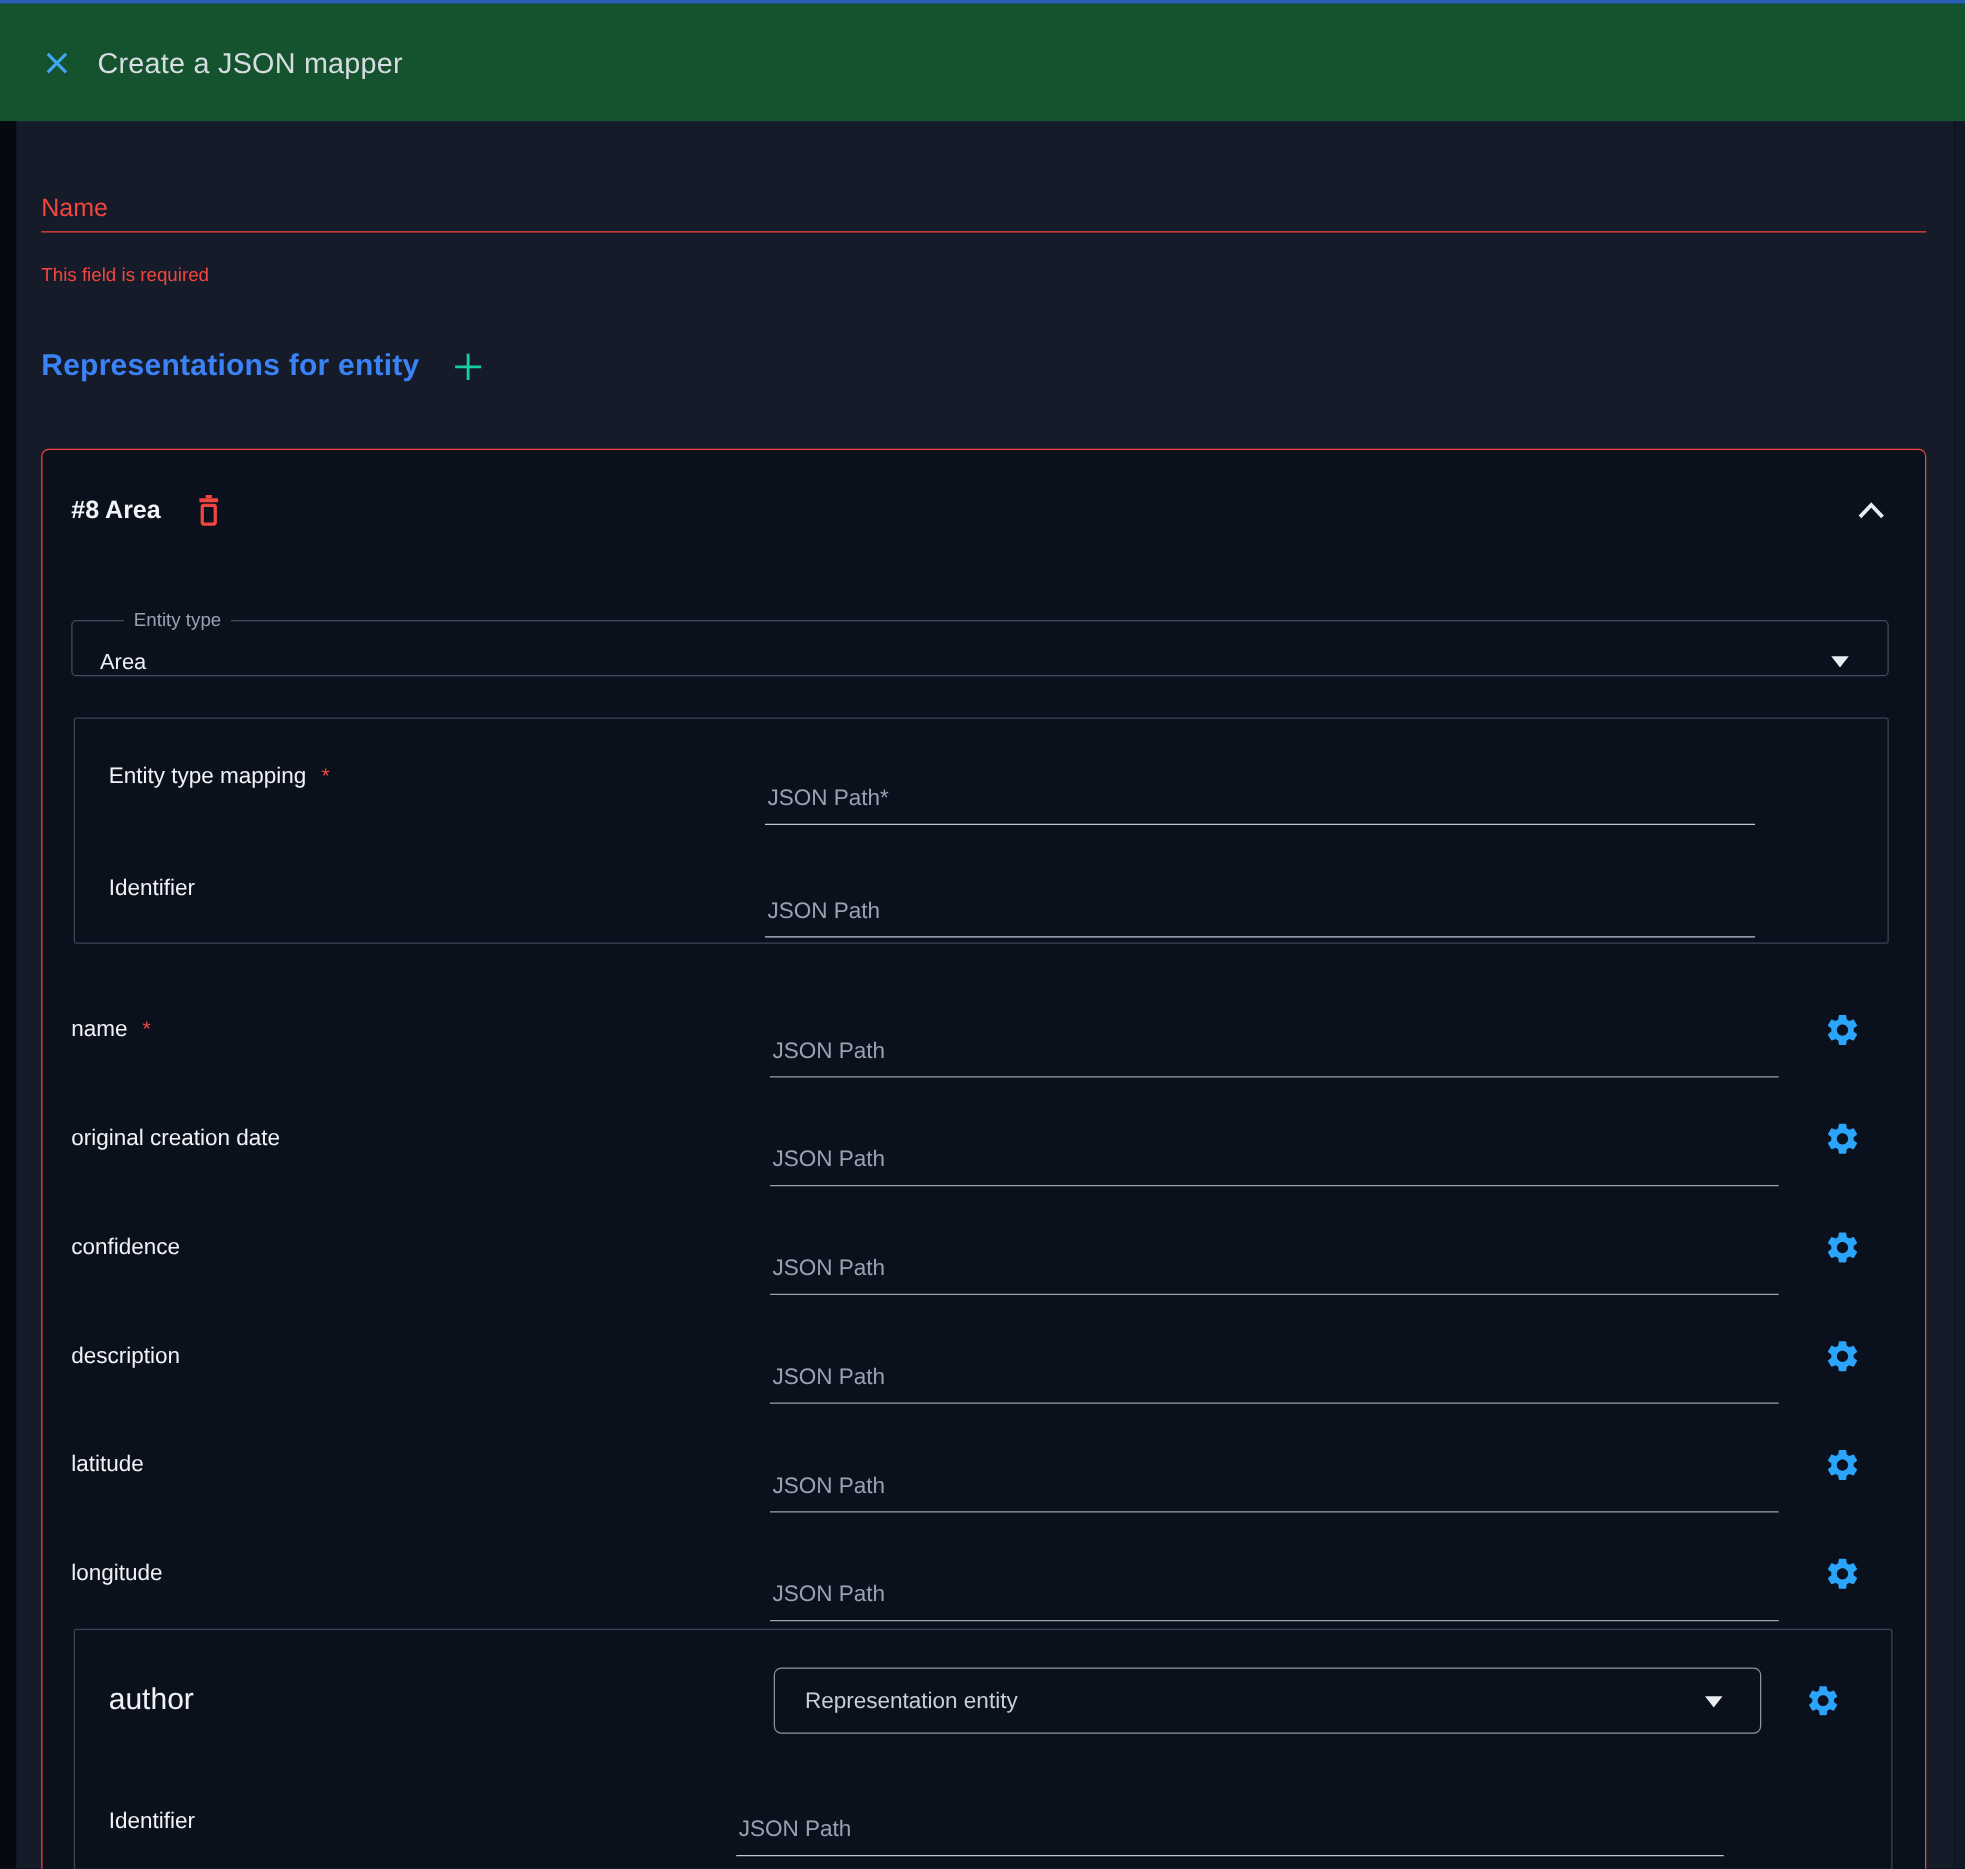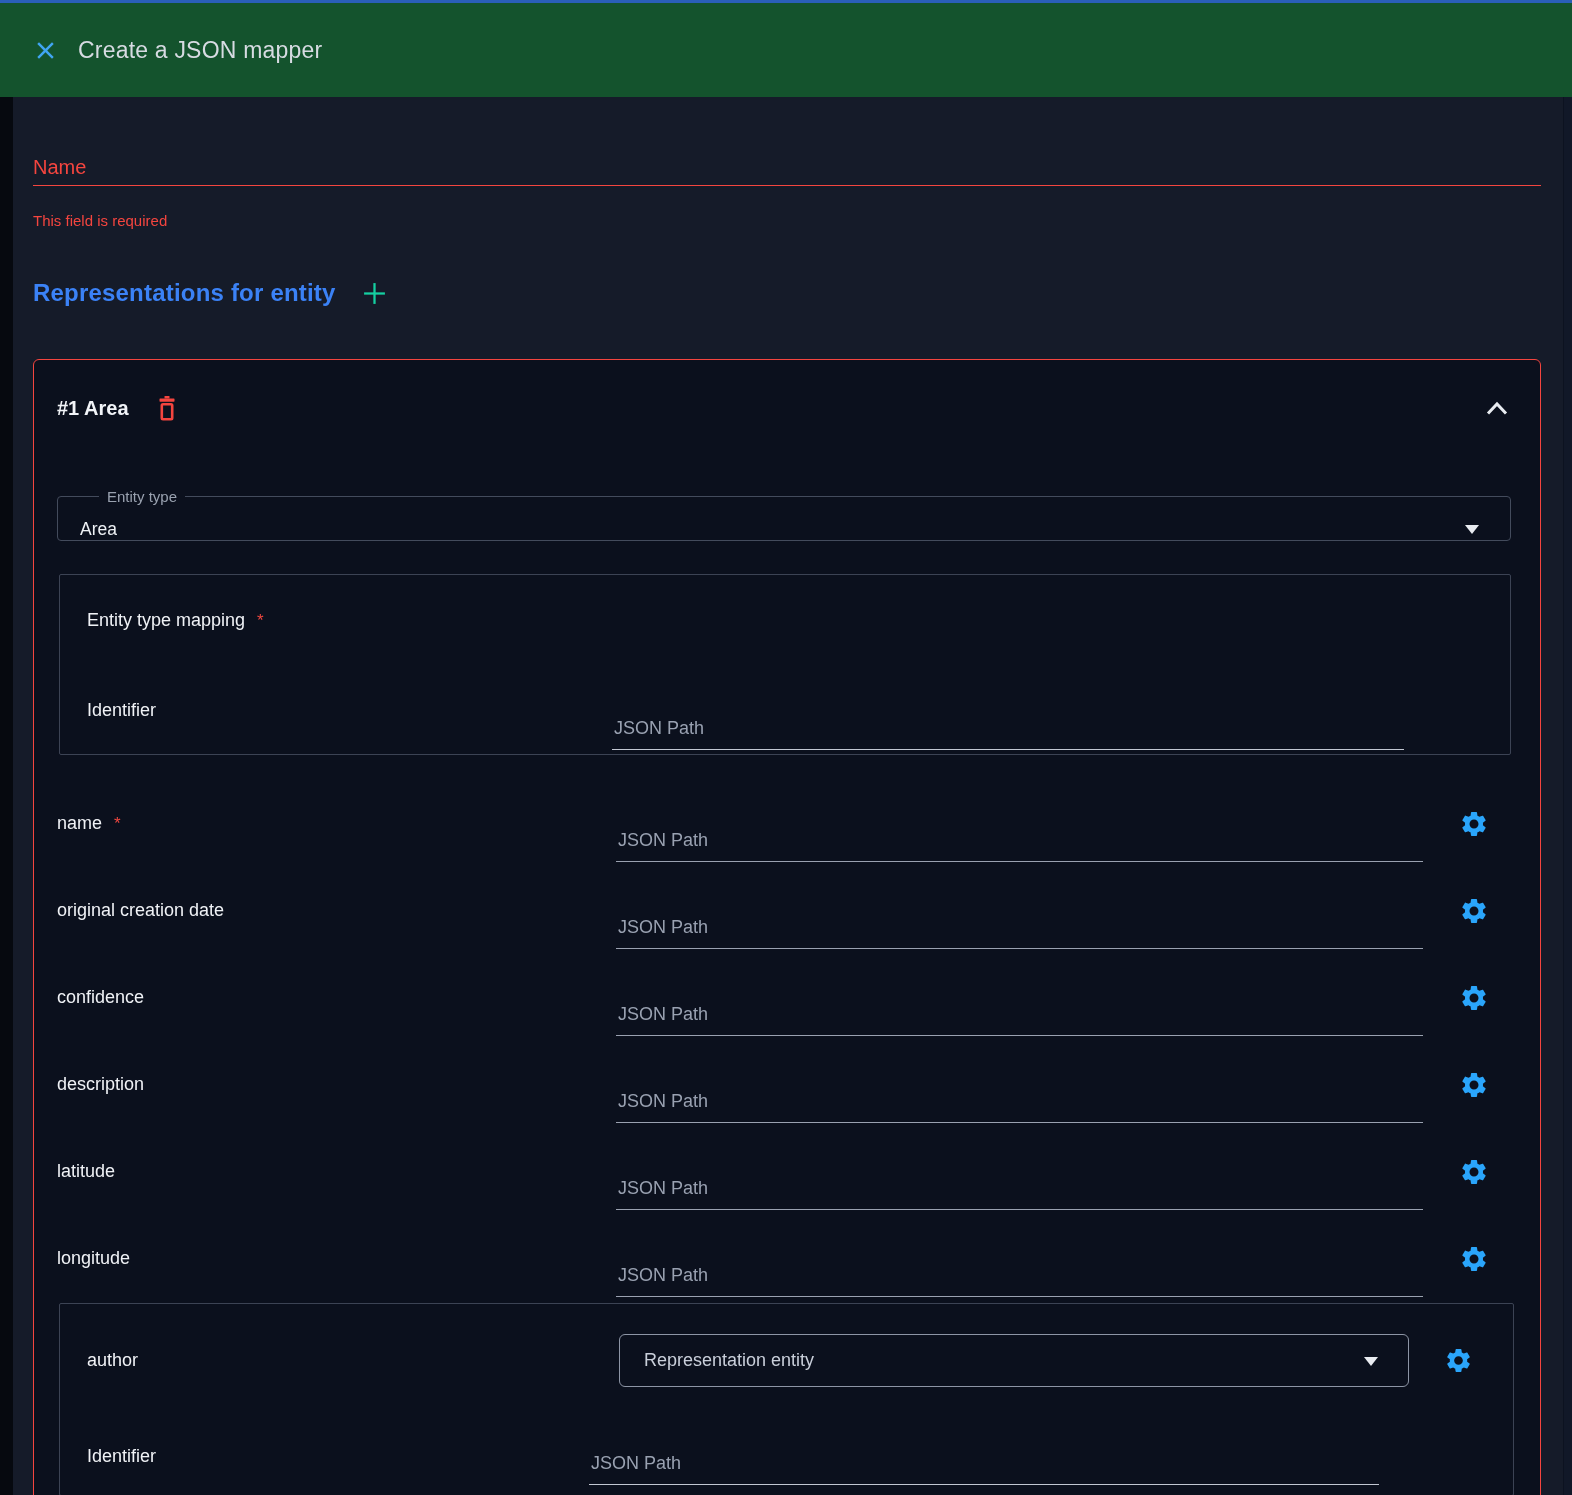"#1 Area" span.card-index { text: 1 -> 8 }
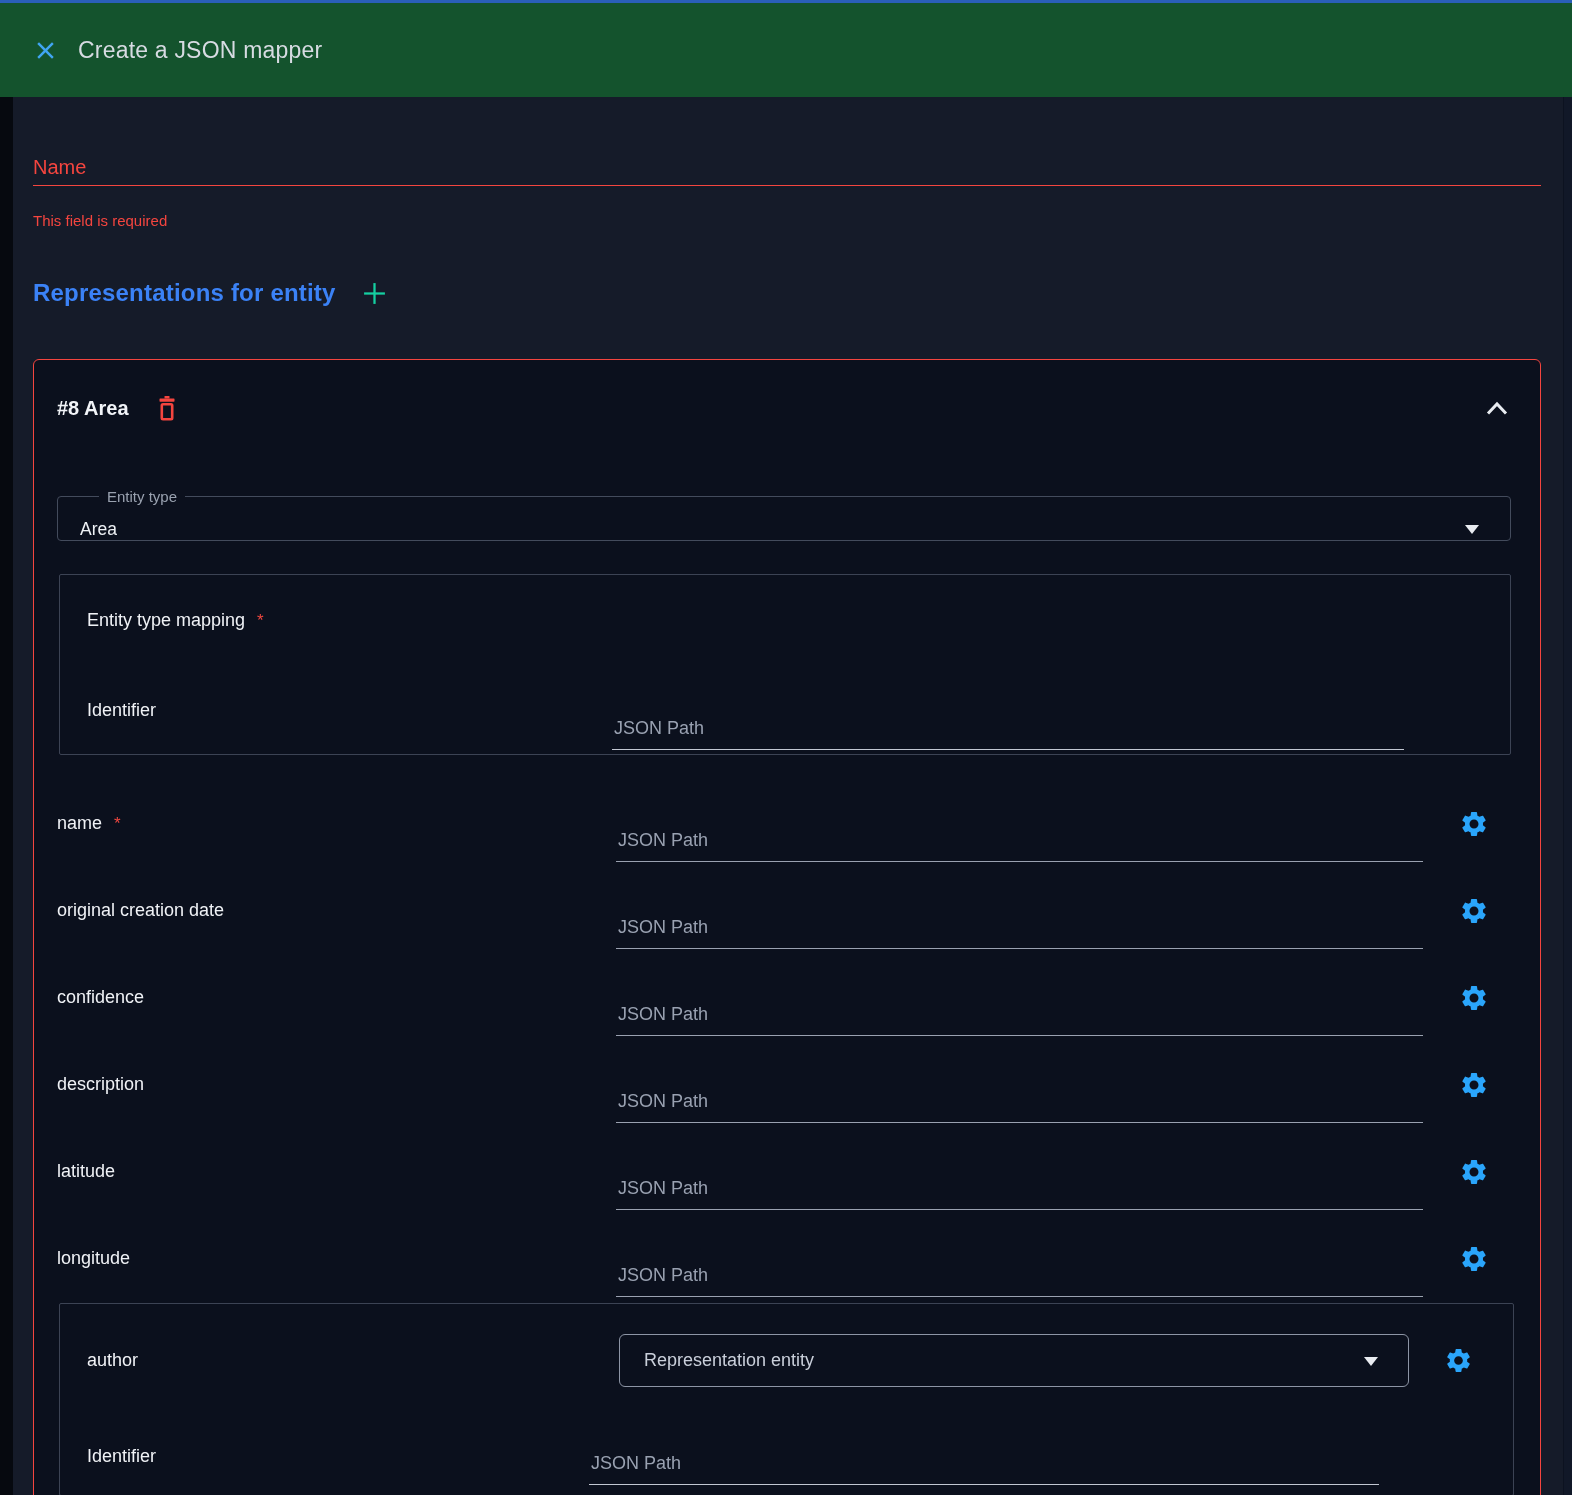"JSON Path*" span.row-input-wrap { html: none -> <span> <input> </span> }
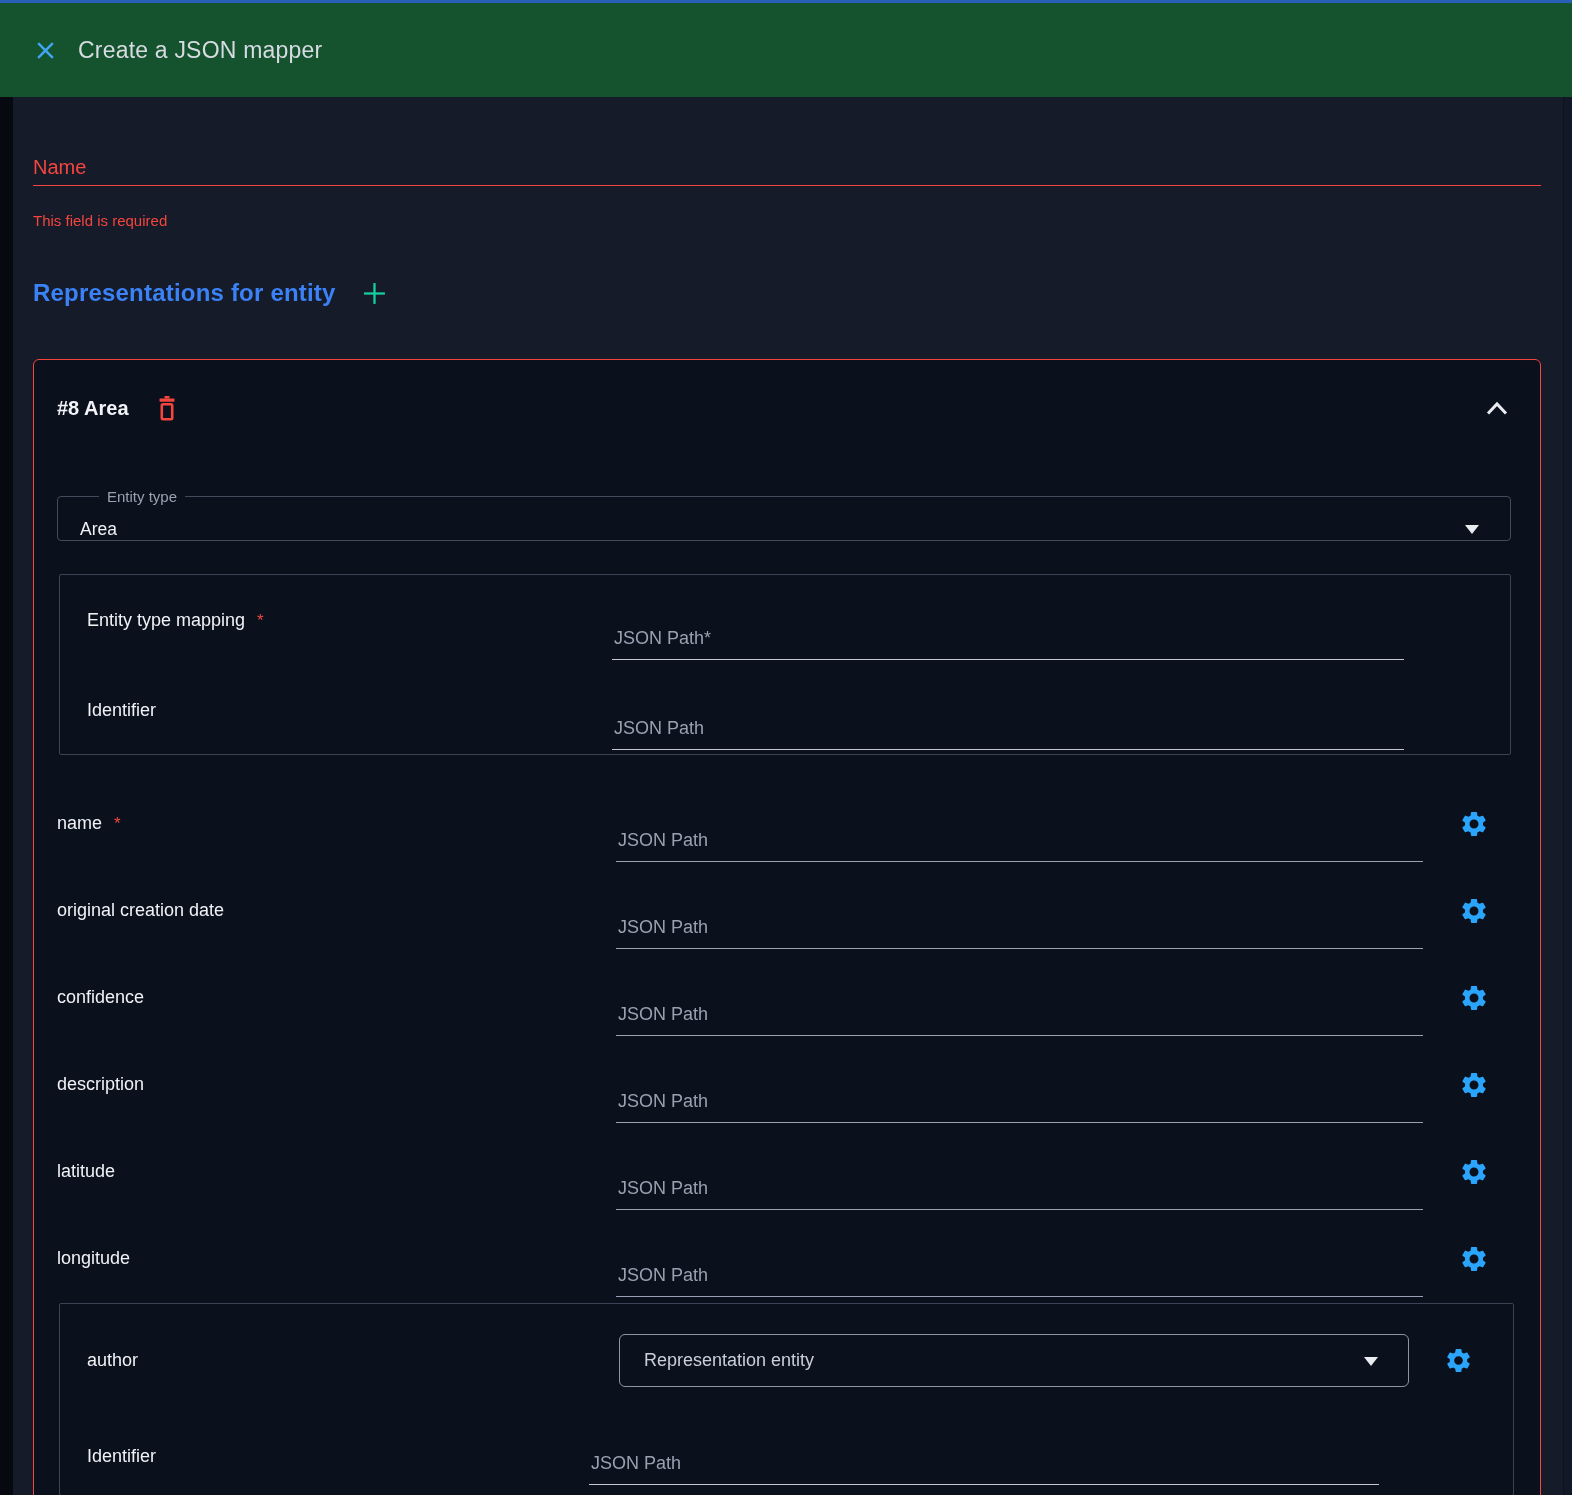"author" .author-row .row-label { font-size: 18px -> 24px }
